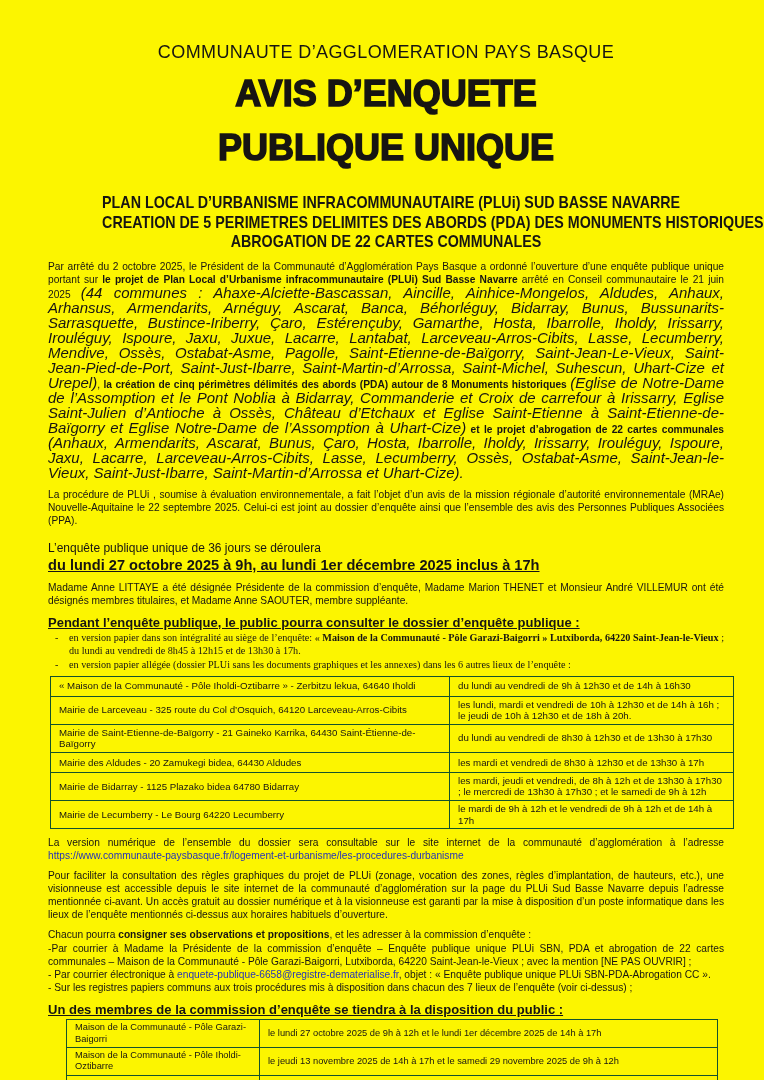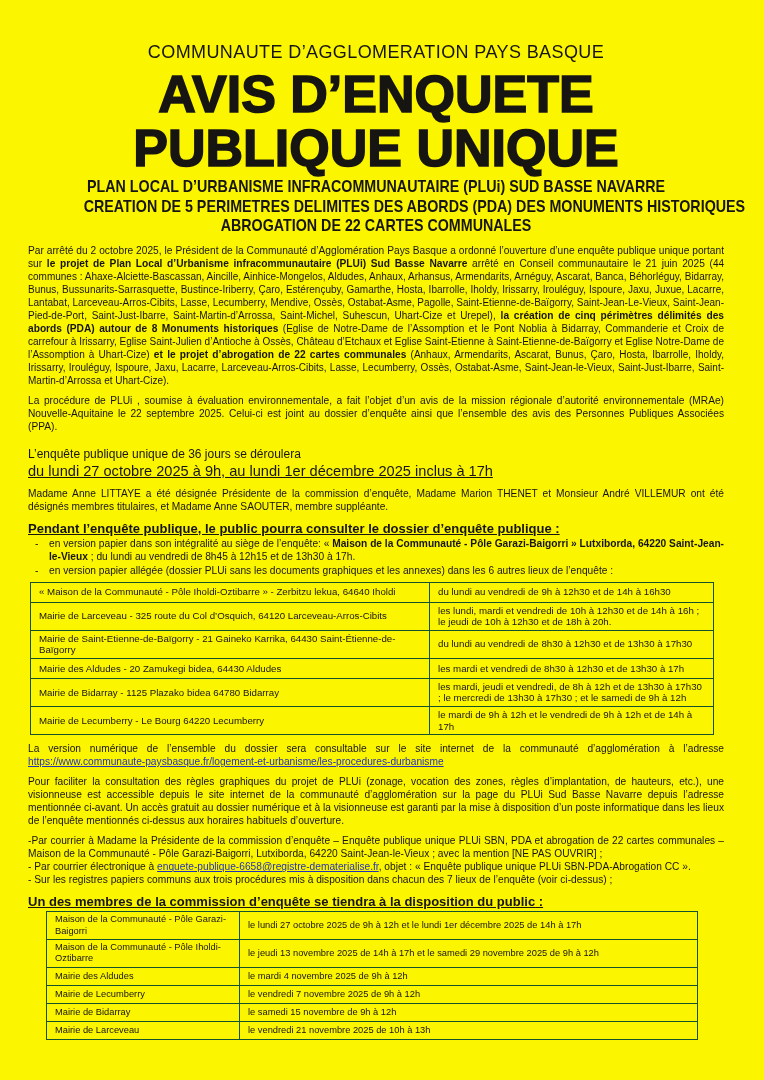"COMMUNAUTE D’AGGLOMERATION PAYS BASQUE" .page { padding: 42px 40px 0 28px -> 42px 40px 0 48px }
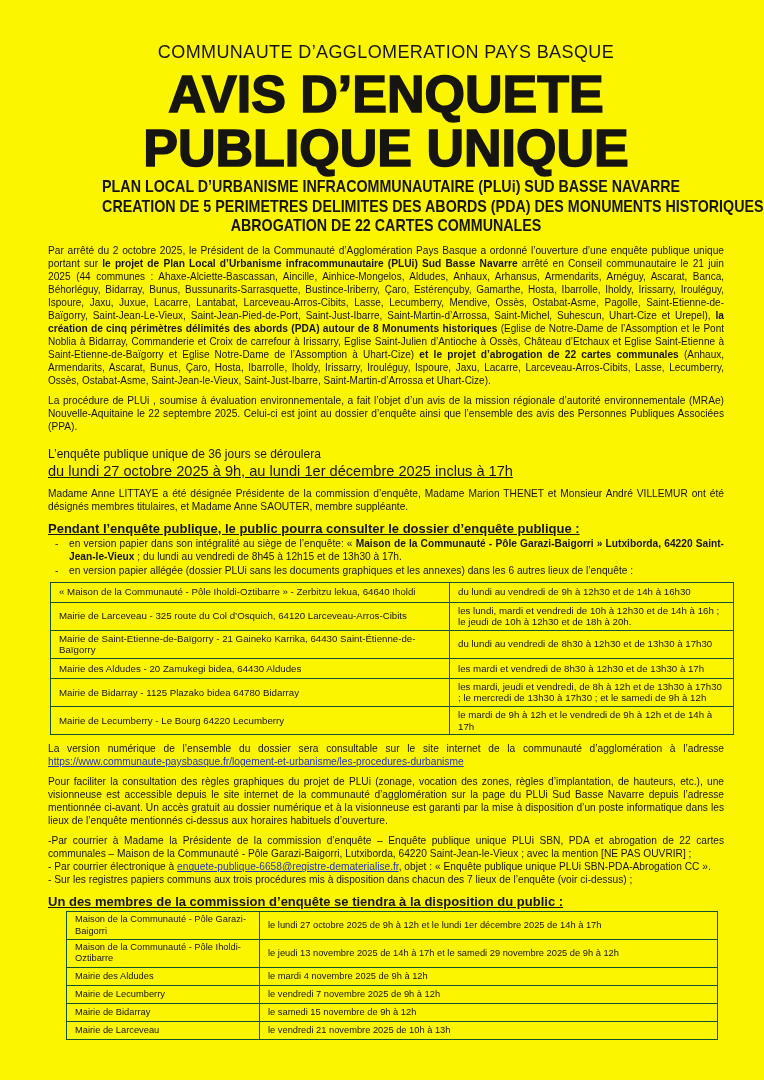"AVIS D’ENQUETE" .title { font-size: 52px -> 36px; margin: 2px 0 2px 0 -> 2px 0 18px 0 }
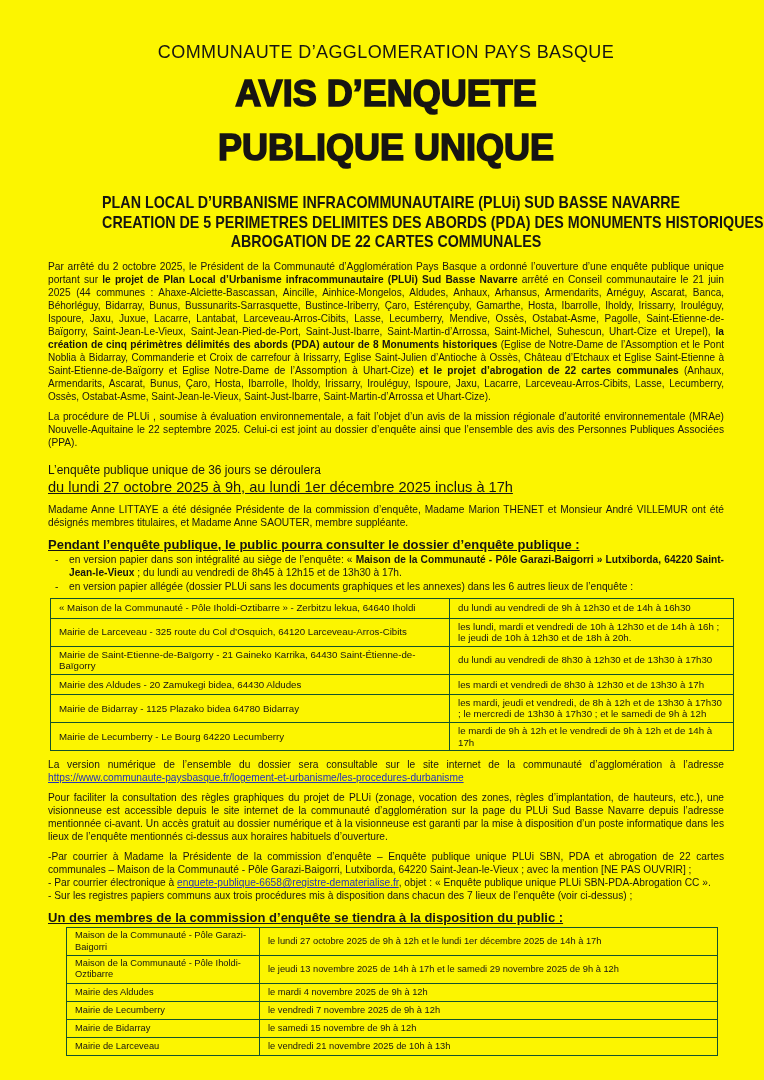"(44 communes : Ahaxe-Alciette-Bascassan," .it { font-size: 10px -> 15px; font-style: none -> italic }
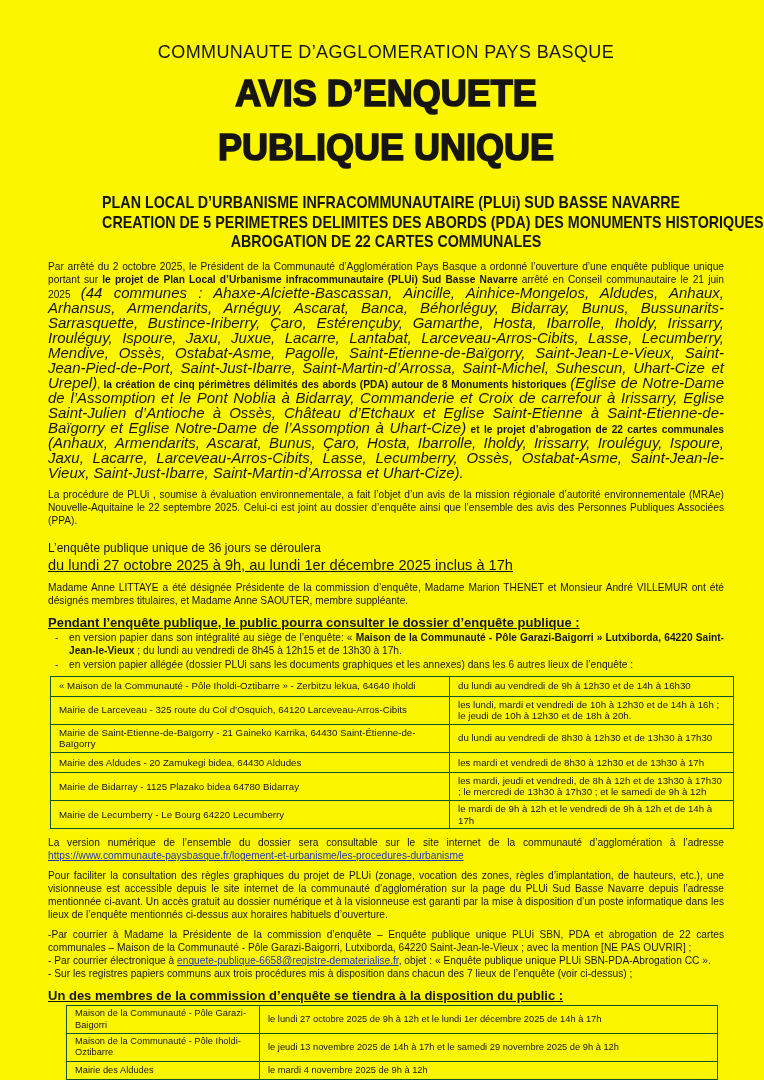"du lundi 27 octobre 2025" .sched .dates { font-weight: normal -> bold }
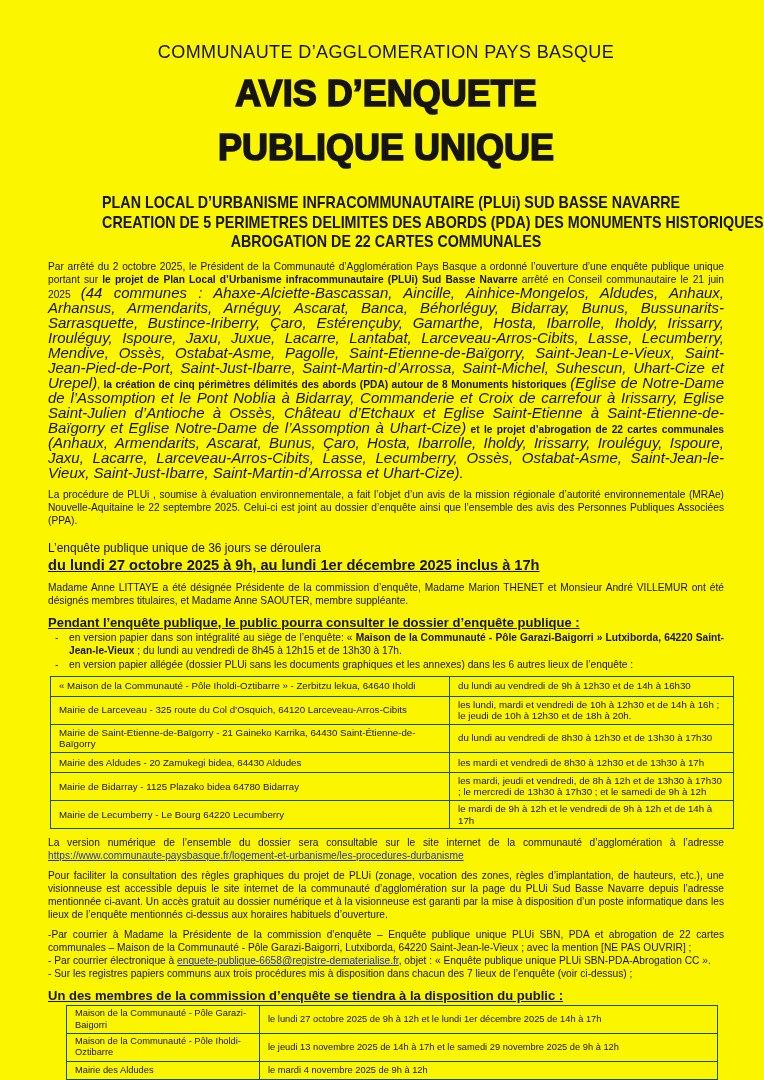"en version papier dans son" .bullet { font-family: none -> Liberation Serif, serif }
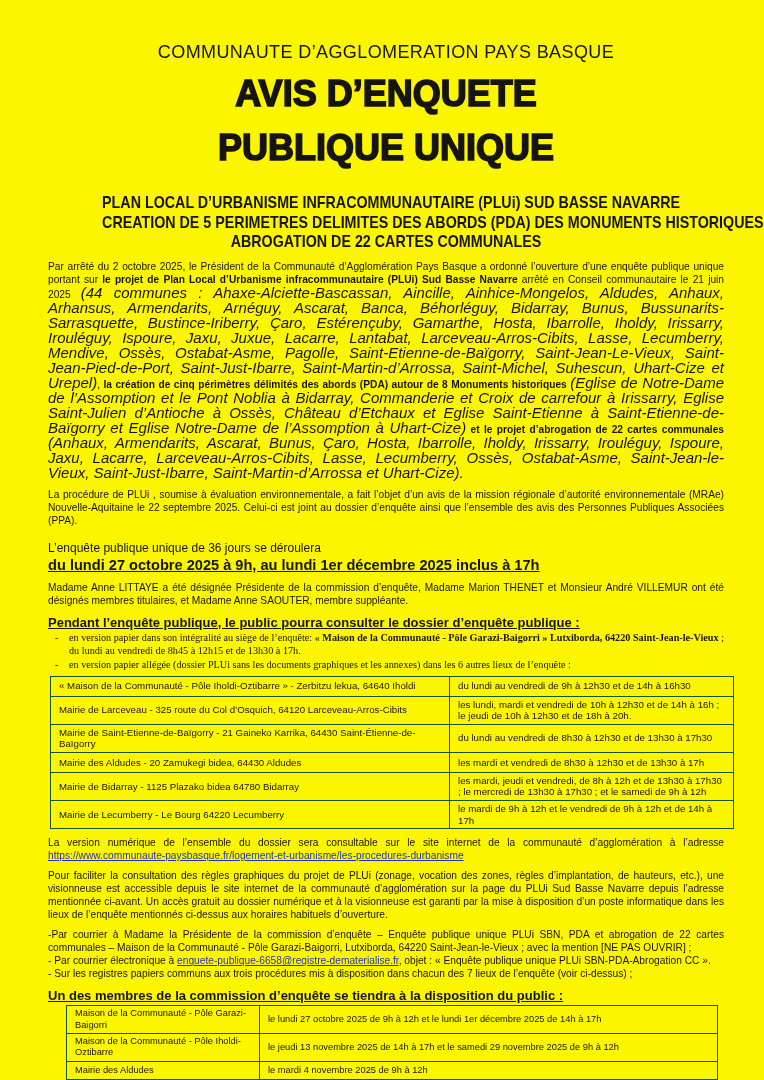"https://www.communaute-paysbasque.fr/log" a.lnk { text-decoration: underline -> none }
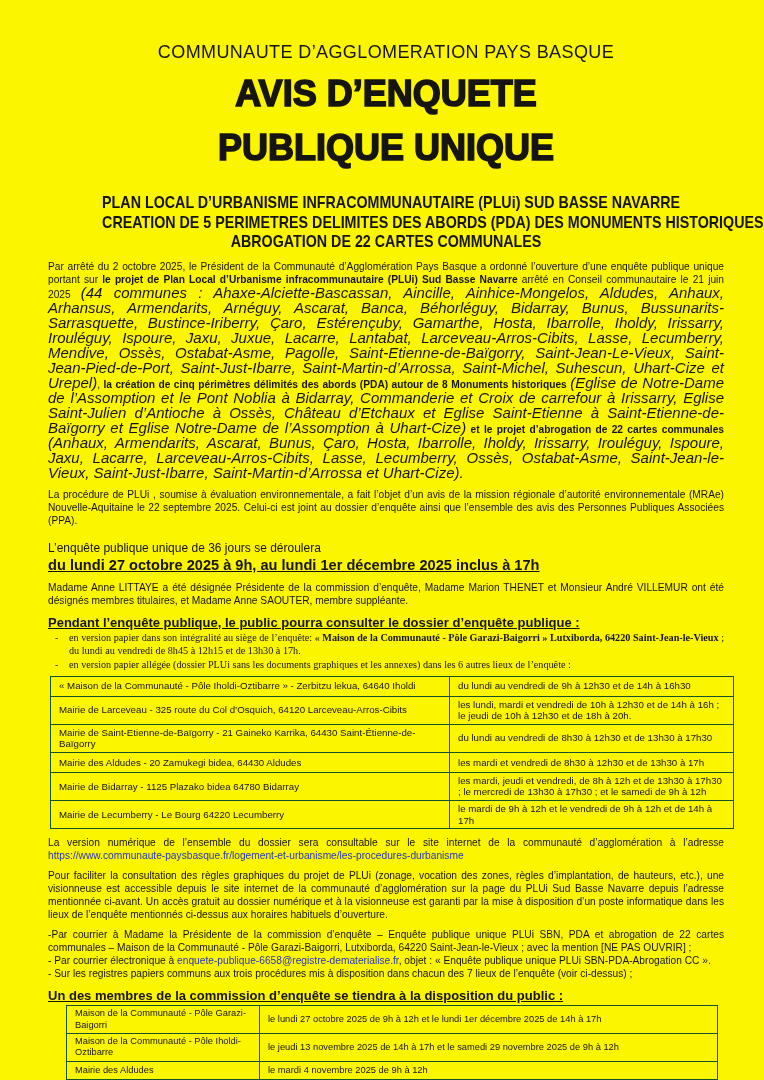"Chacun pourra consigner ses observations" p.p { html: none -> <p><span>Chacun pourra </span><b>consigner ses observations et propositions</b><span>, et les adresser à la commission d’enquête :</span></p> }
